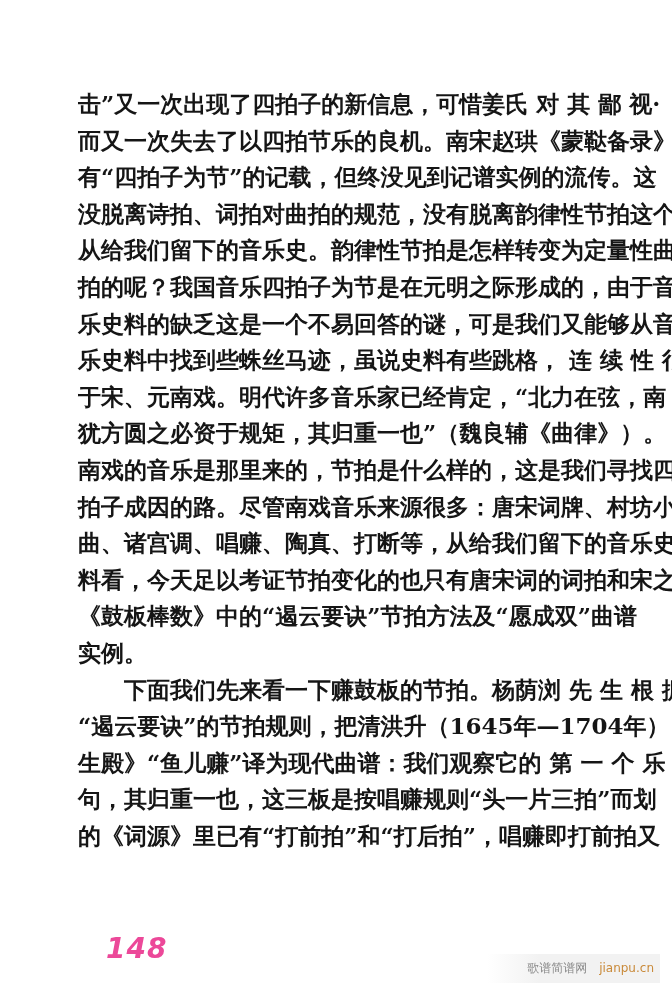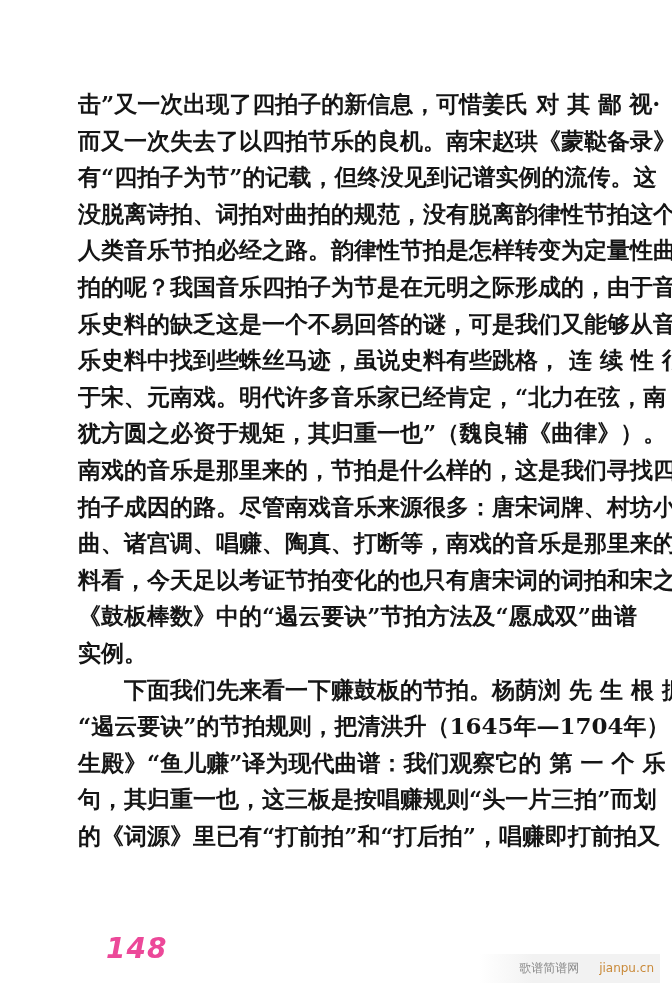"人类音乐节拍必经之路。韵律性节拍是怎样转变为定量性曲" div.line { text: 人类音乐节拍必经之路 -> 从给我们留下的音乐史 }
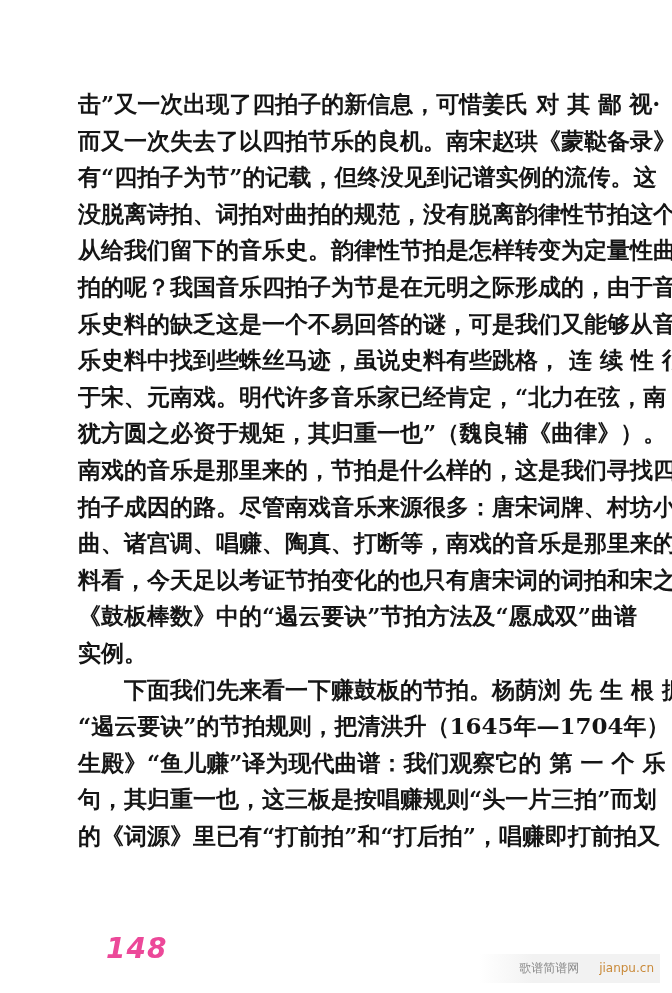"曲、诸宫调、唱赚、陶真、打断等，南戏的音乐是那里来的" div.line { text: 南戏的音乐是那里来的 -> 从给我们留下的音乐史 }
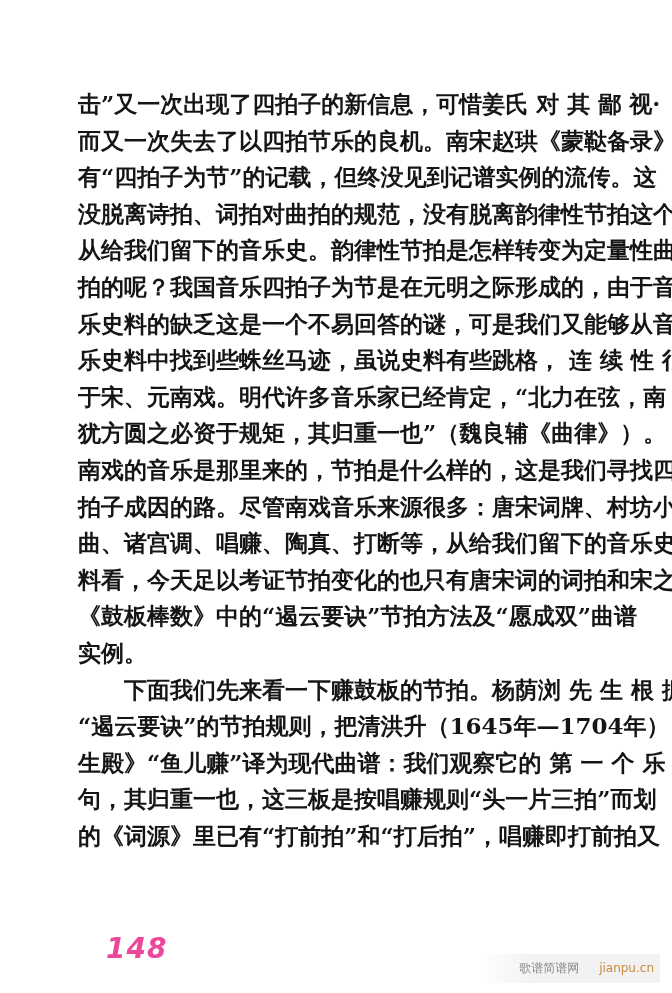"jianpu.cn" .watermark .site { margin-left: 20px -> 12px }
